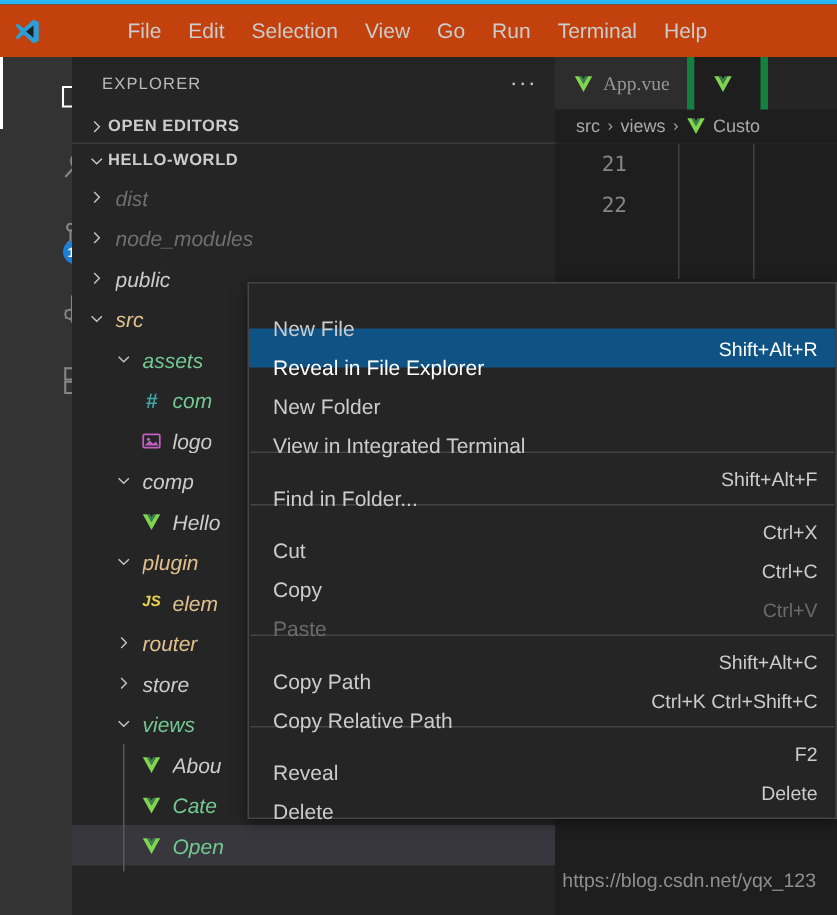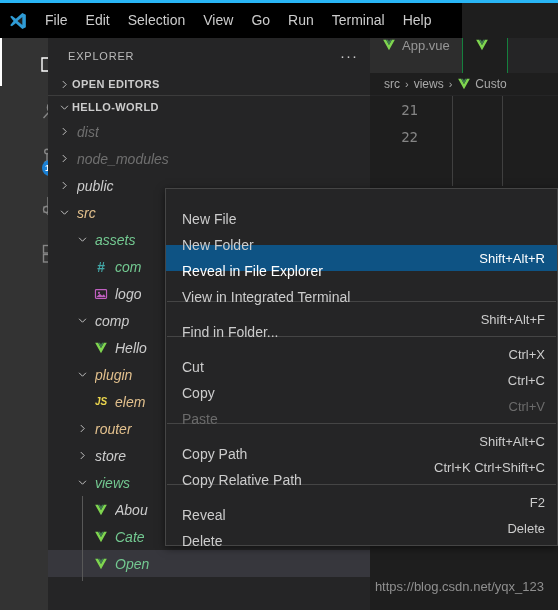"File" .titlebar { background: #000000 -> #c2410c; gap: none -> 40px; width: 462px -> 558px }
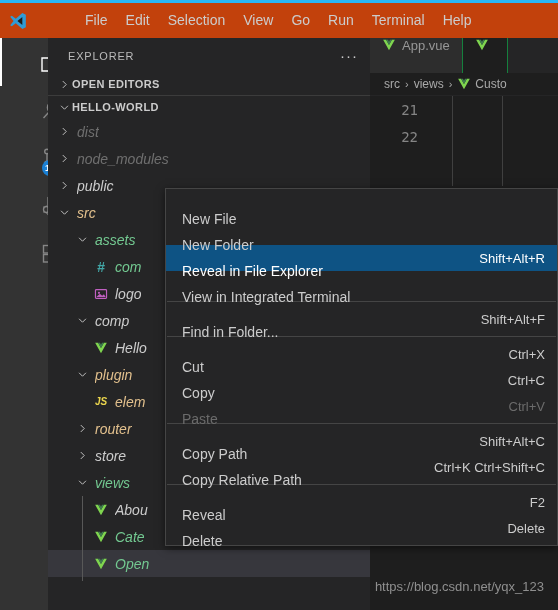"App.vue" .tab { align-items: none -> center; border-right: 1px solid #15803d -> 5px solid #15803d; font-family: none -> Liberation Serif, serif }
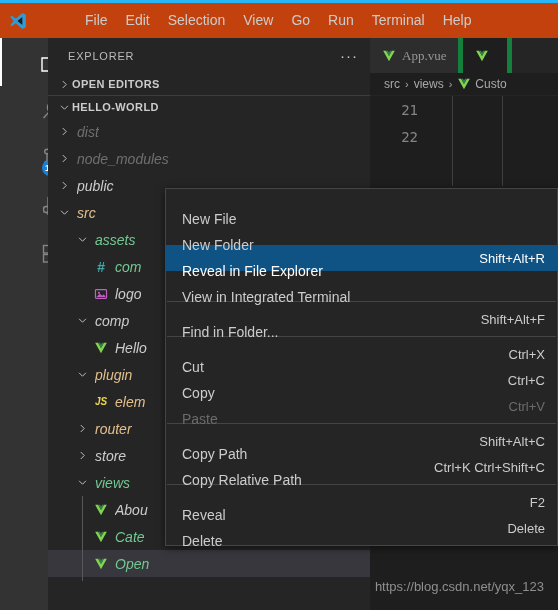"New Folder" div.mi { order: before "Reveal in File Explorer" -> after "Reveal in File Explorer" }
